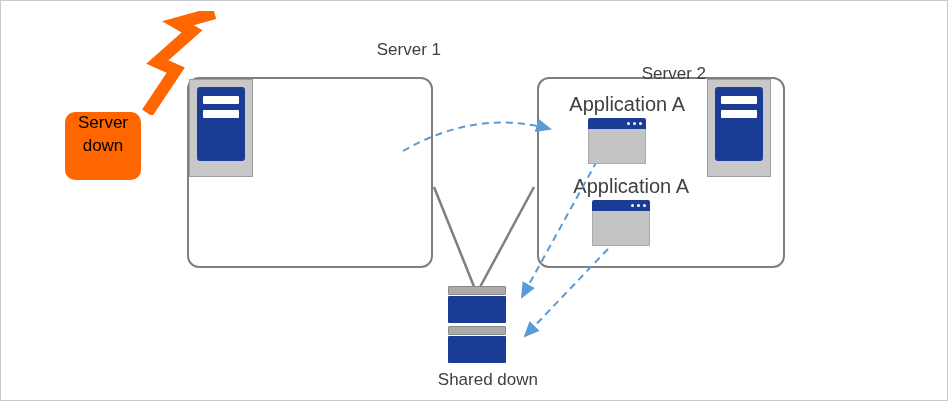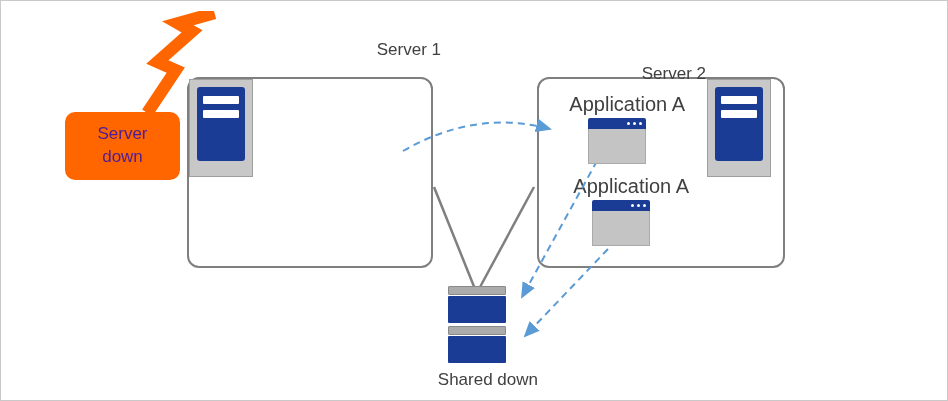"Server" .callout { color: #4c1d95 -> #000000; justify-content: center -> none; width: 115px -> 76px }
